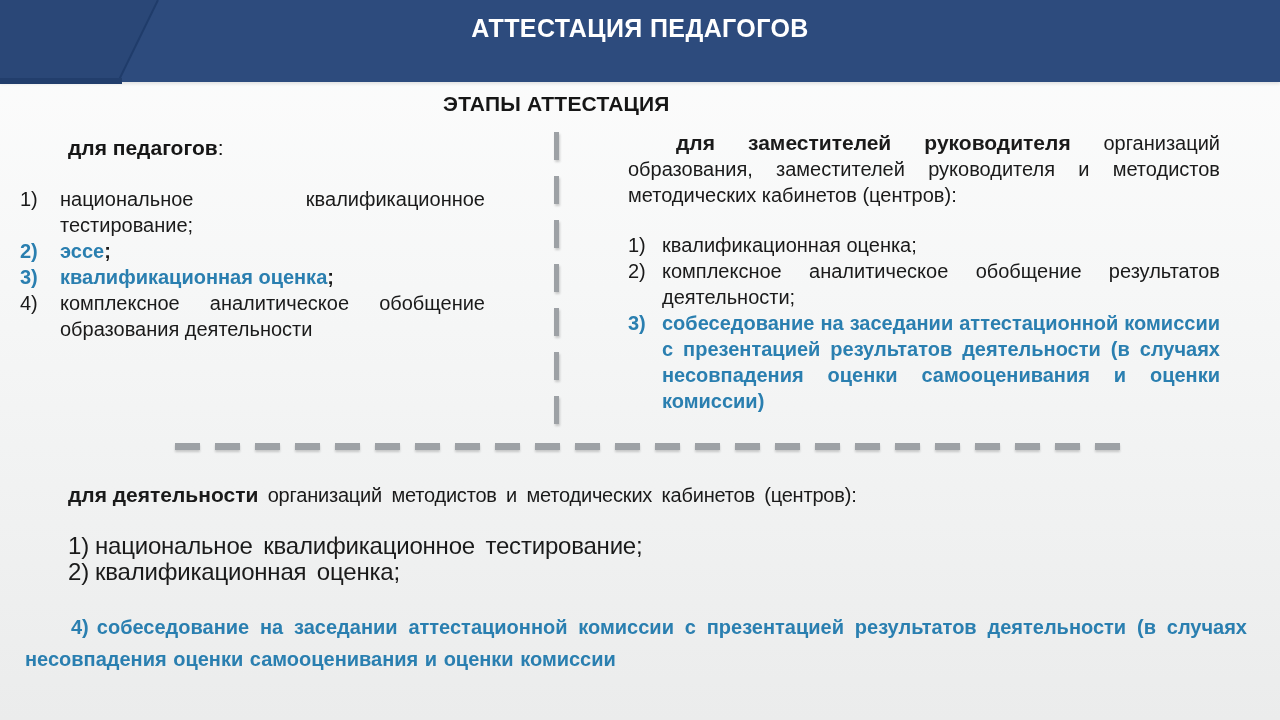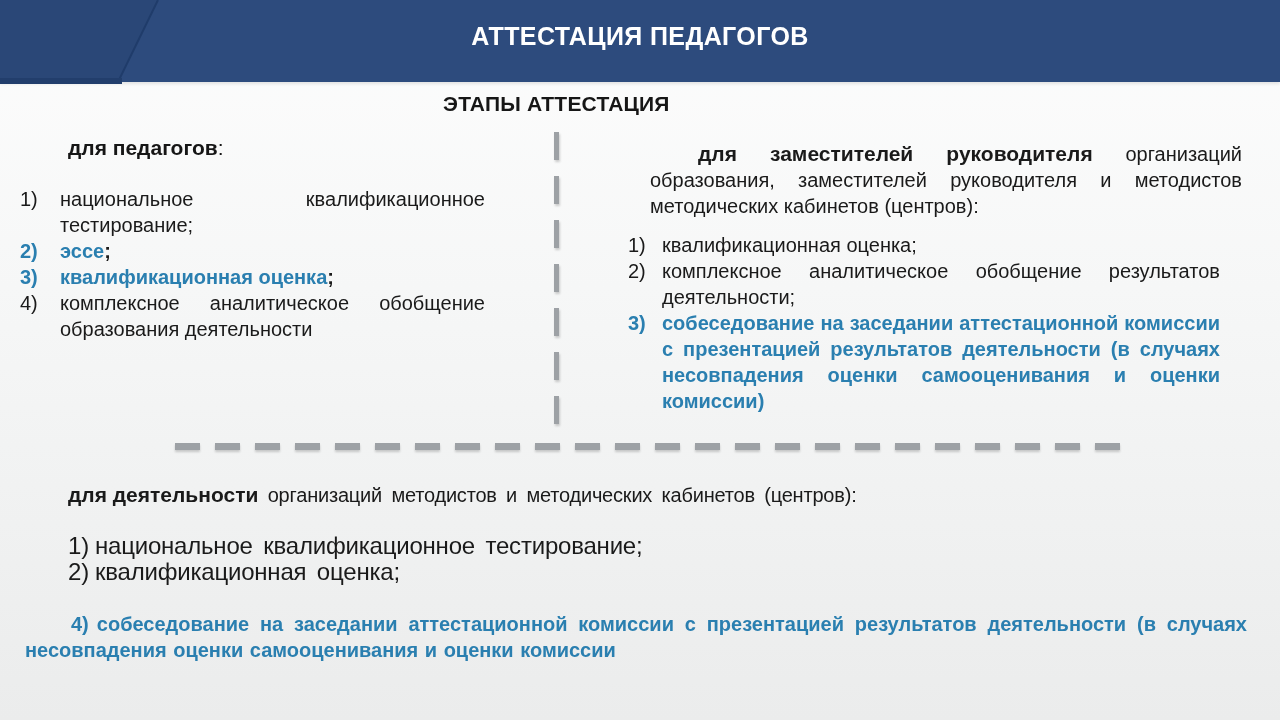"АТТЕСТАЦИЯ ПЕДАГОГОВ" .slide-title { padding-top: 22px -> 14px }
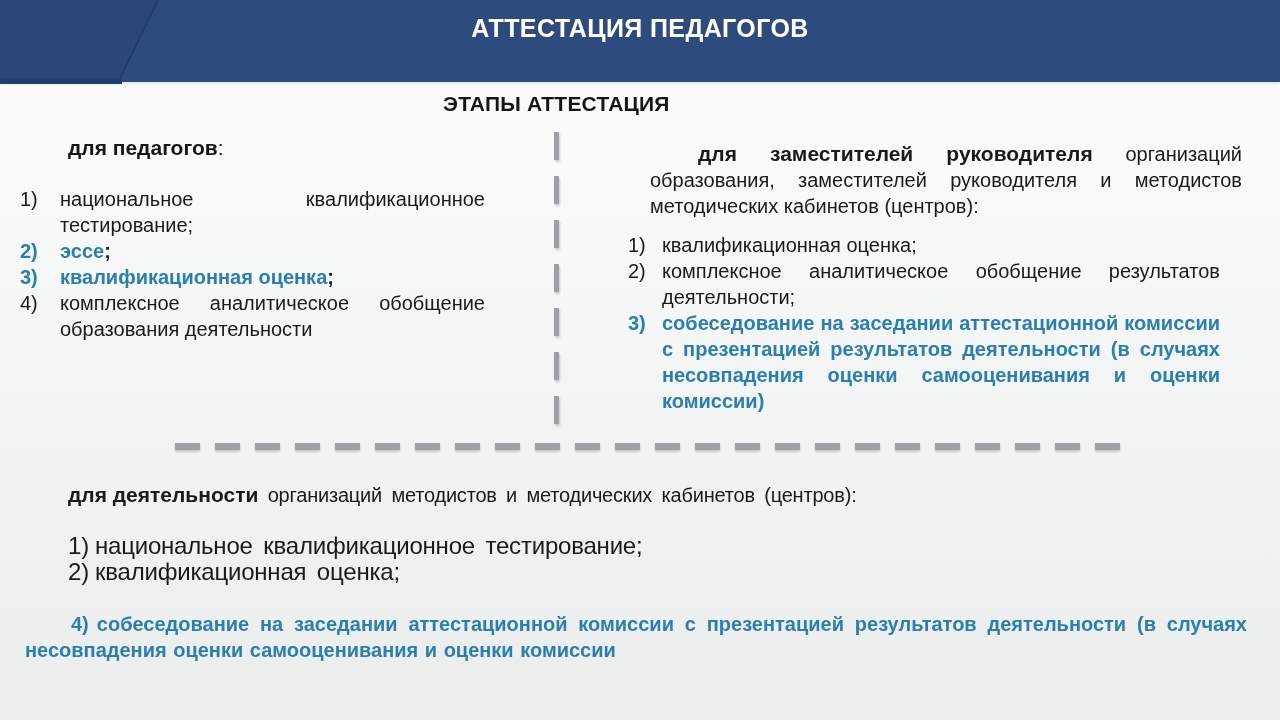"для заместителей руководителя" .right-heading { margin-left: 22px -> none; top: 141px -> 130px }
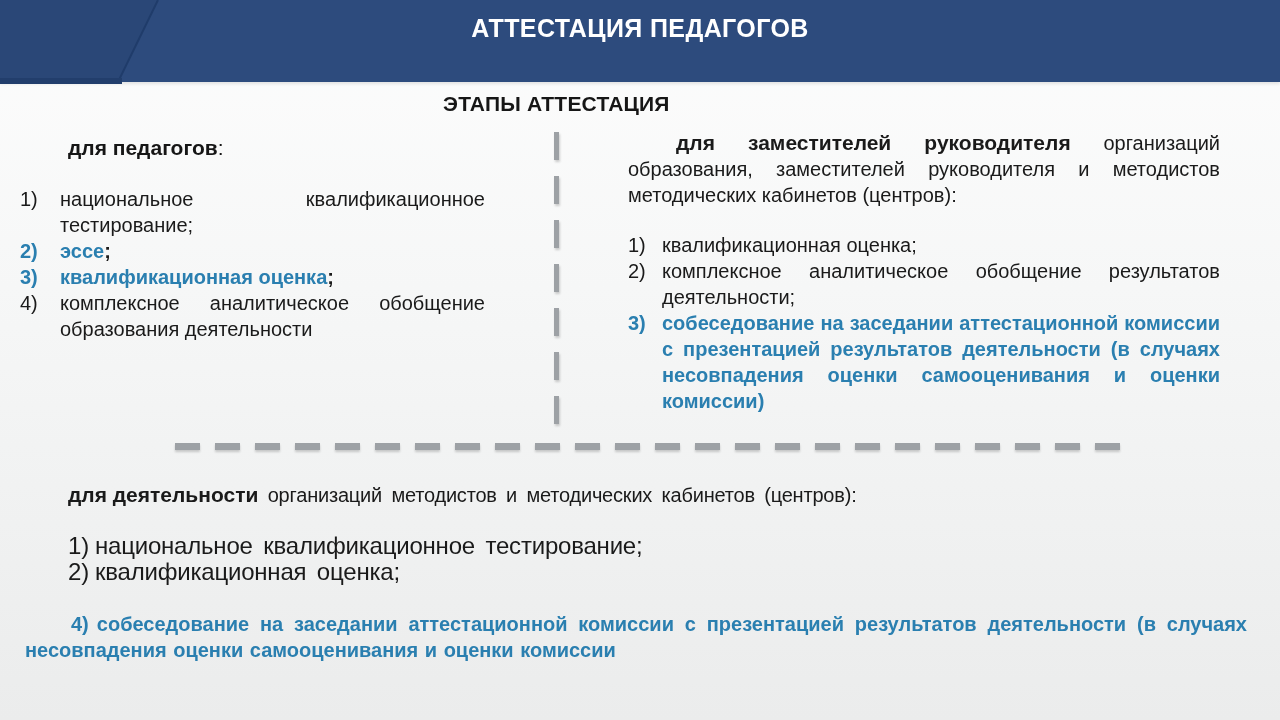"4) собеседование на заседании" .bottom-item4 { line-height: 26px -> 32px }
